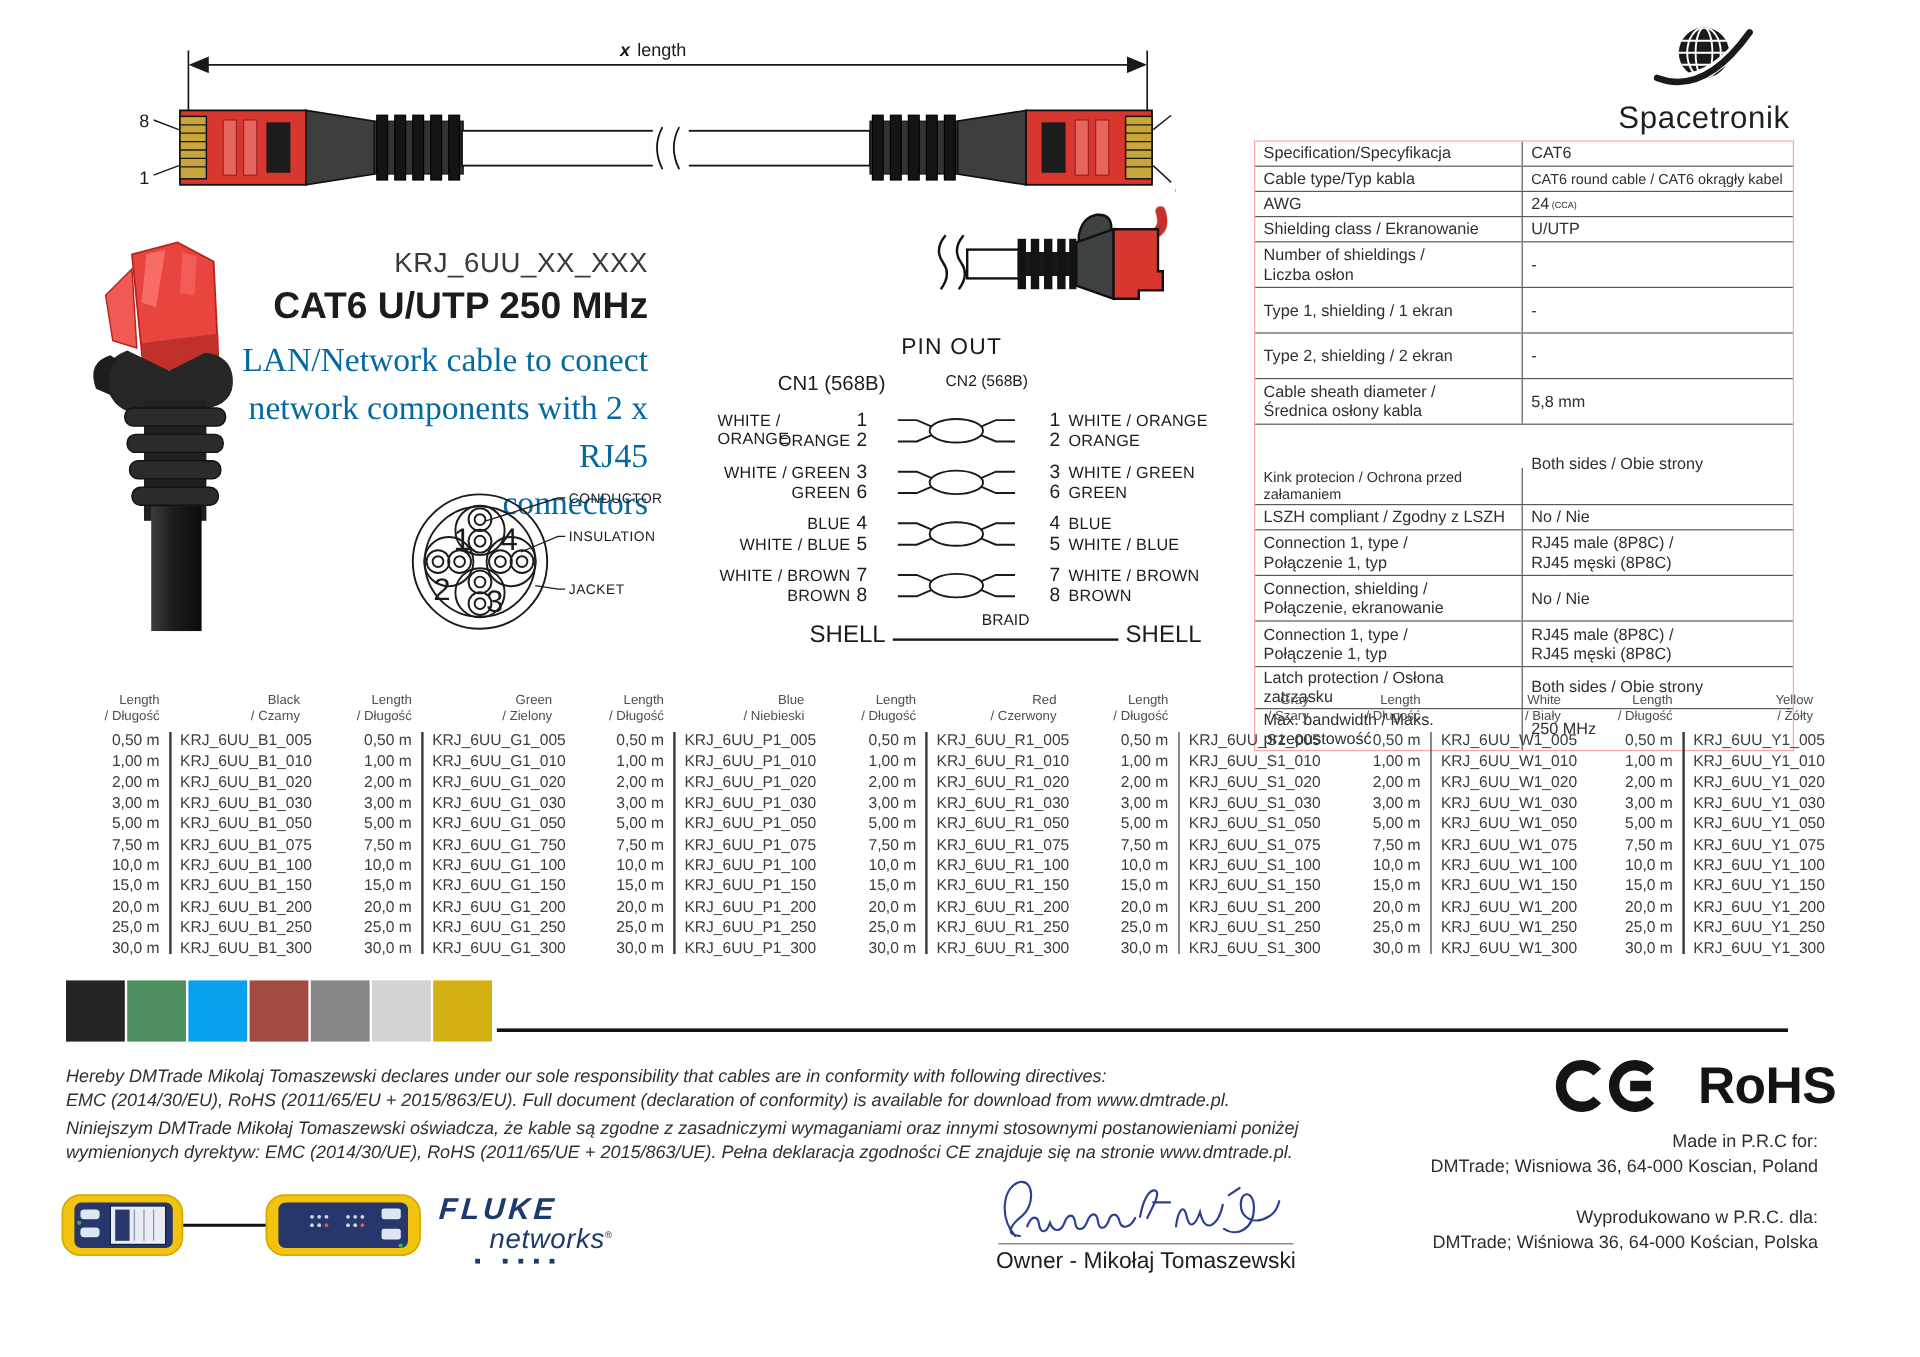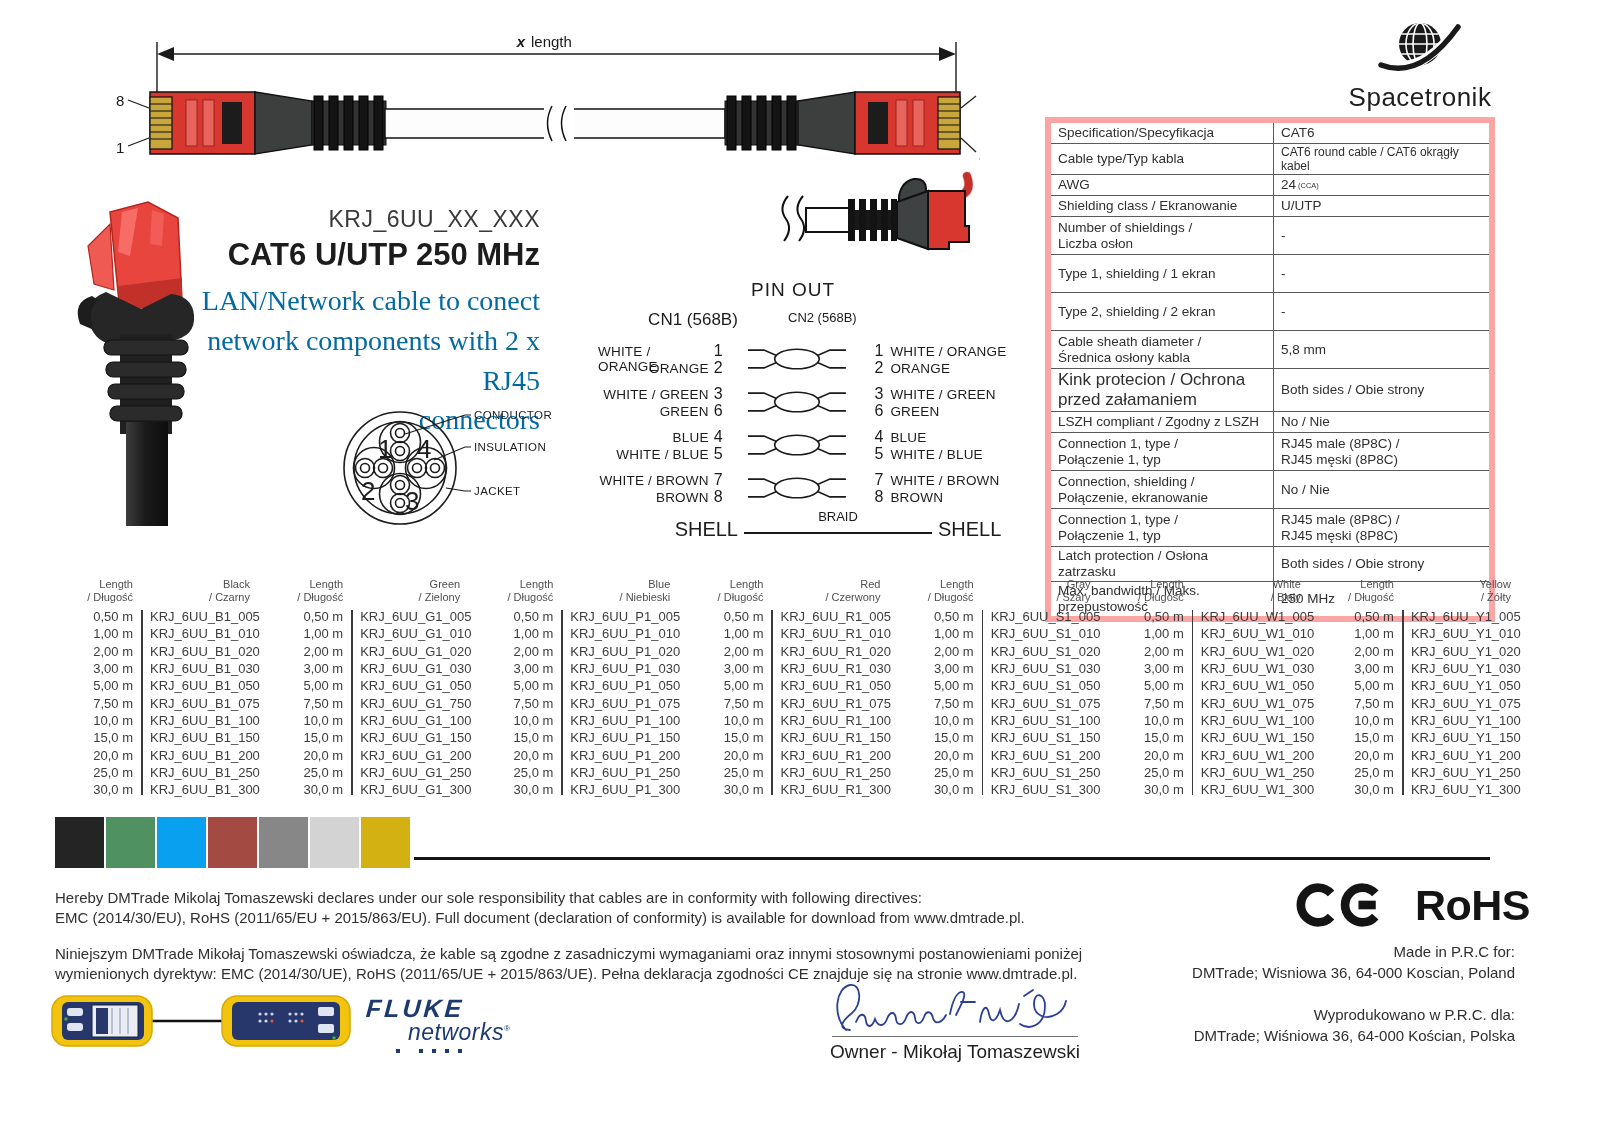"Specification/Specyfikacja" .spec-table { border: 6px solid #fca5a5 -> 1px solid #fca5a5 }
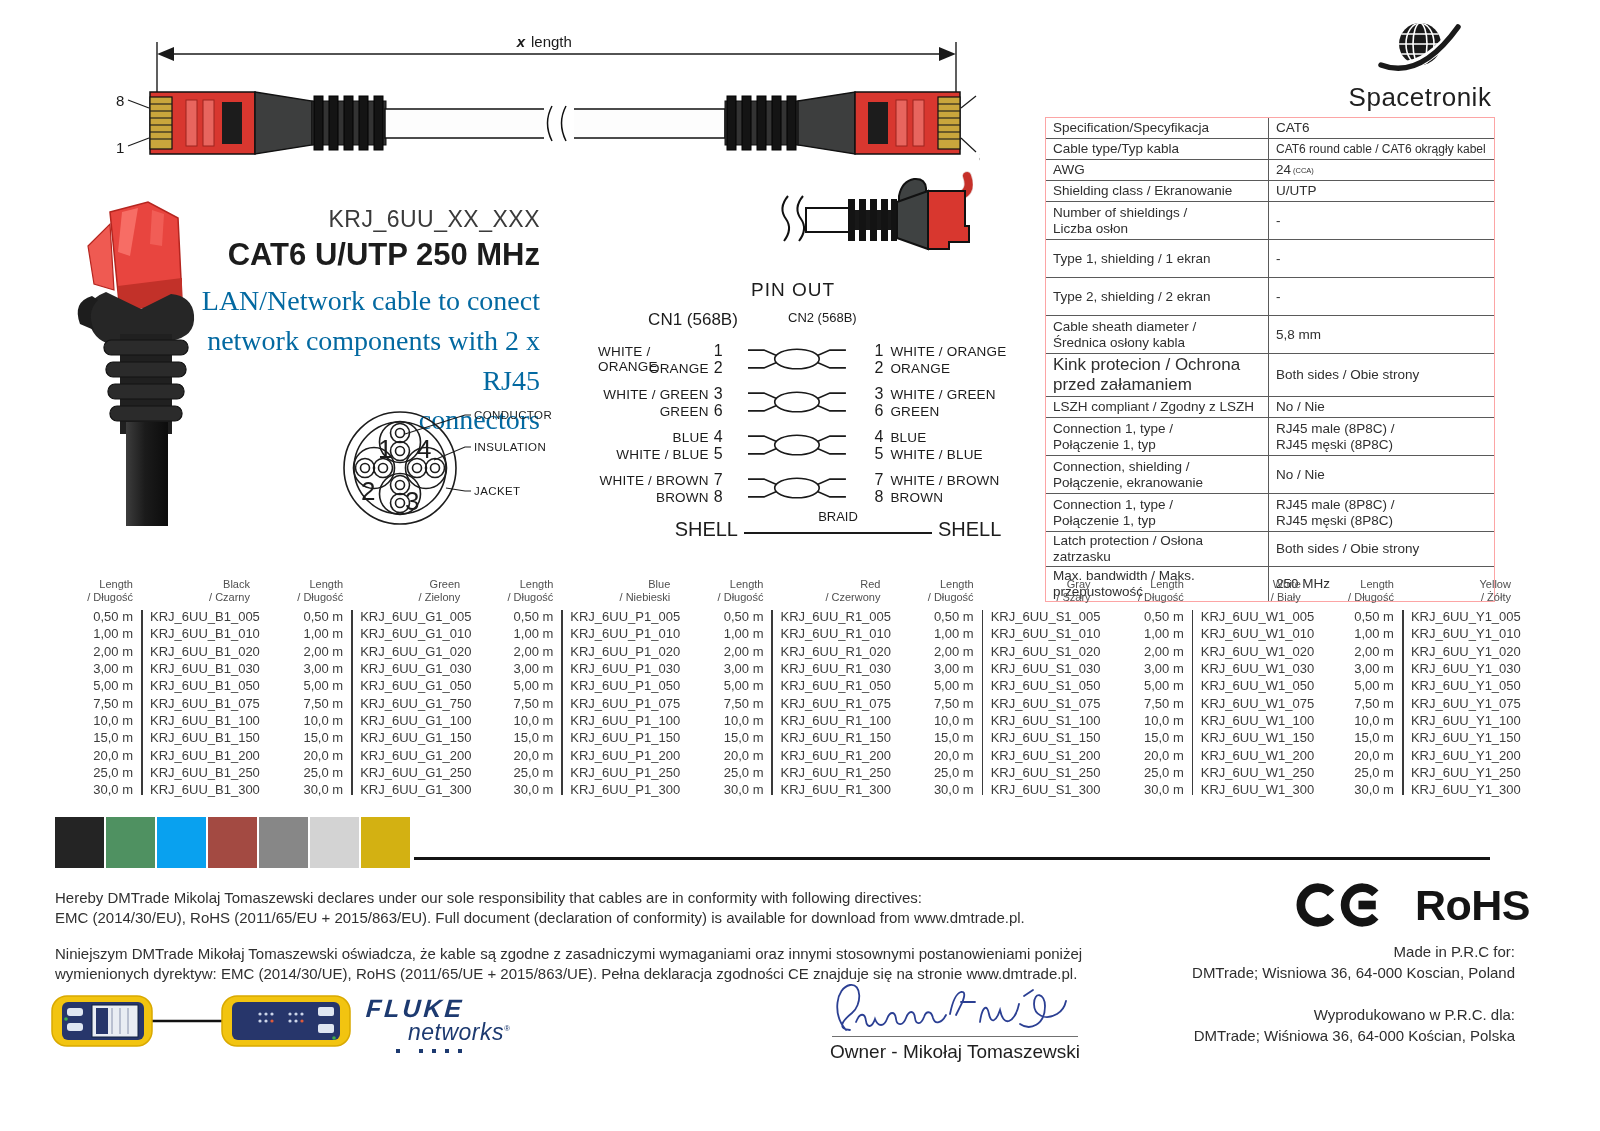"Kink protecion / Ochrona przed" .sm { font-size: 17px -> 12px; margin-top: none -> 36px }
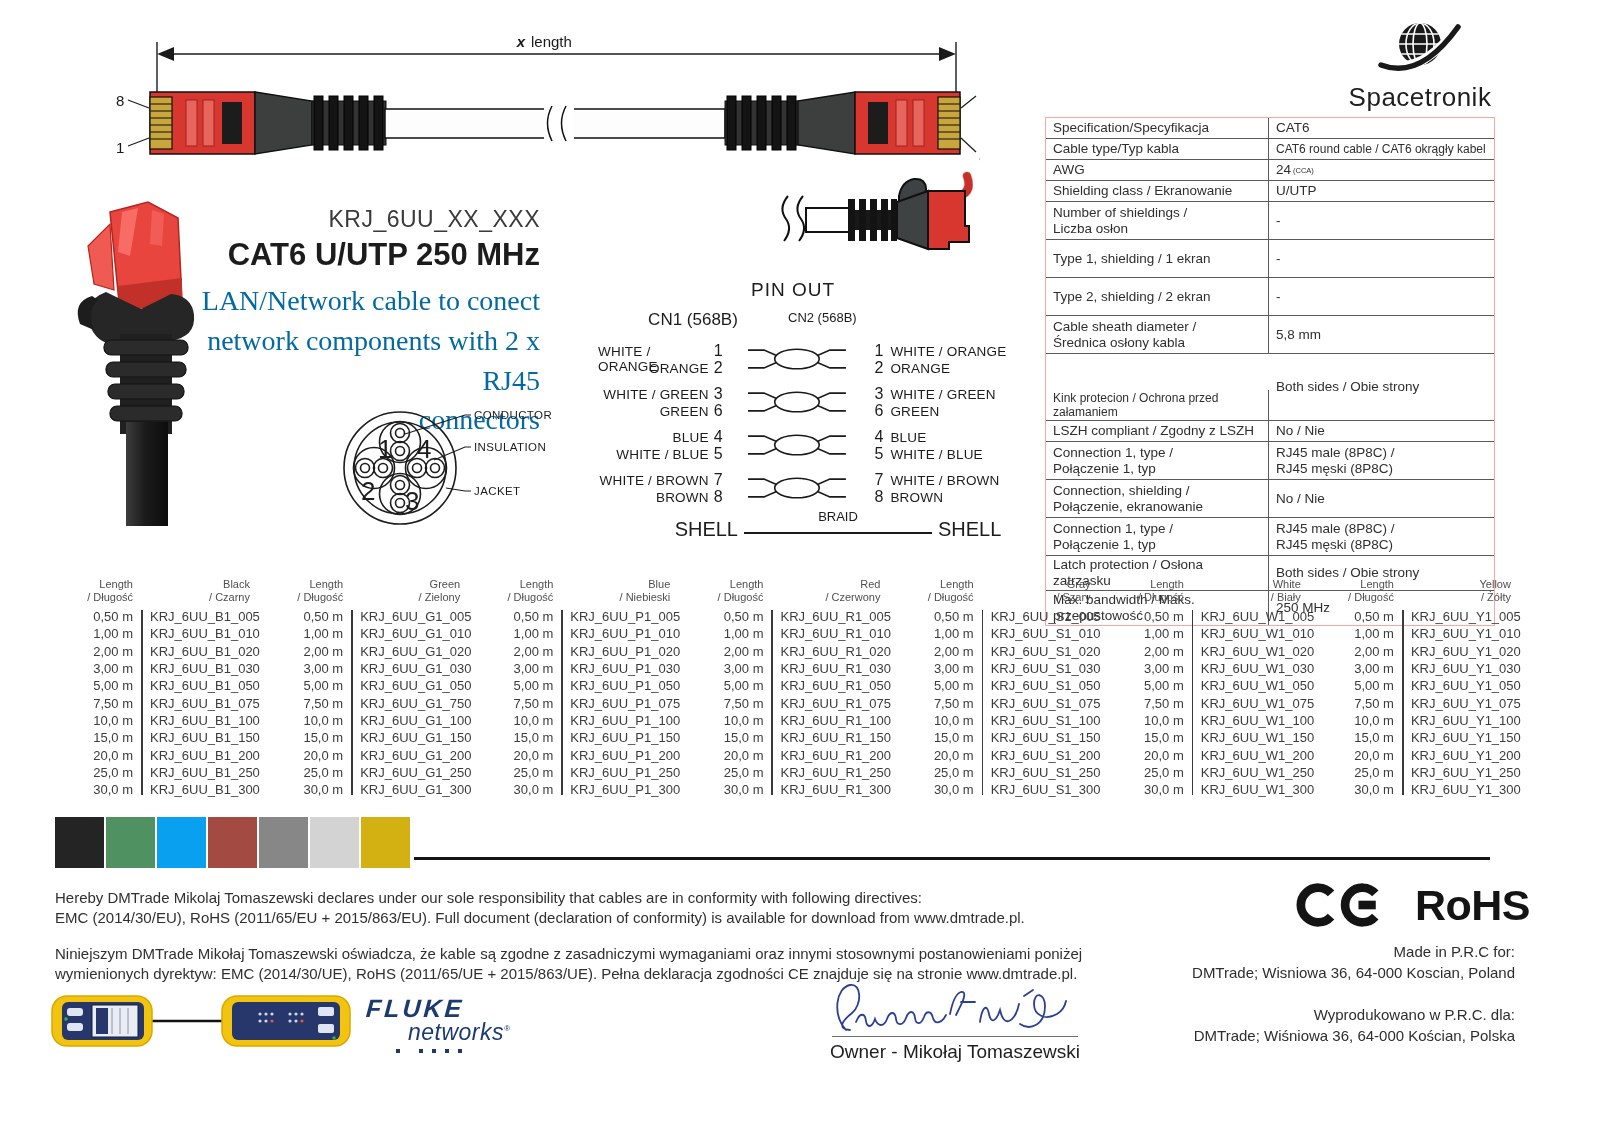"Hereby DMTrade Mikolaj Tomaszewski" .decl { font-style: none -> italic; gap: 15px -> 2px }
